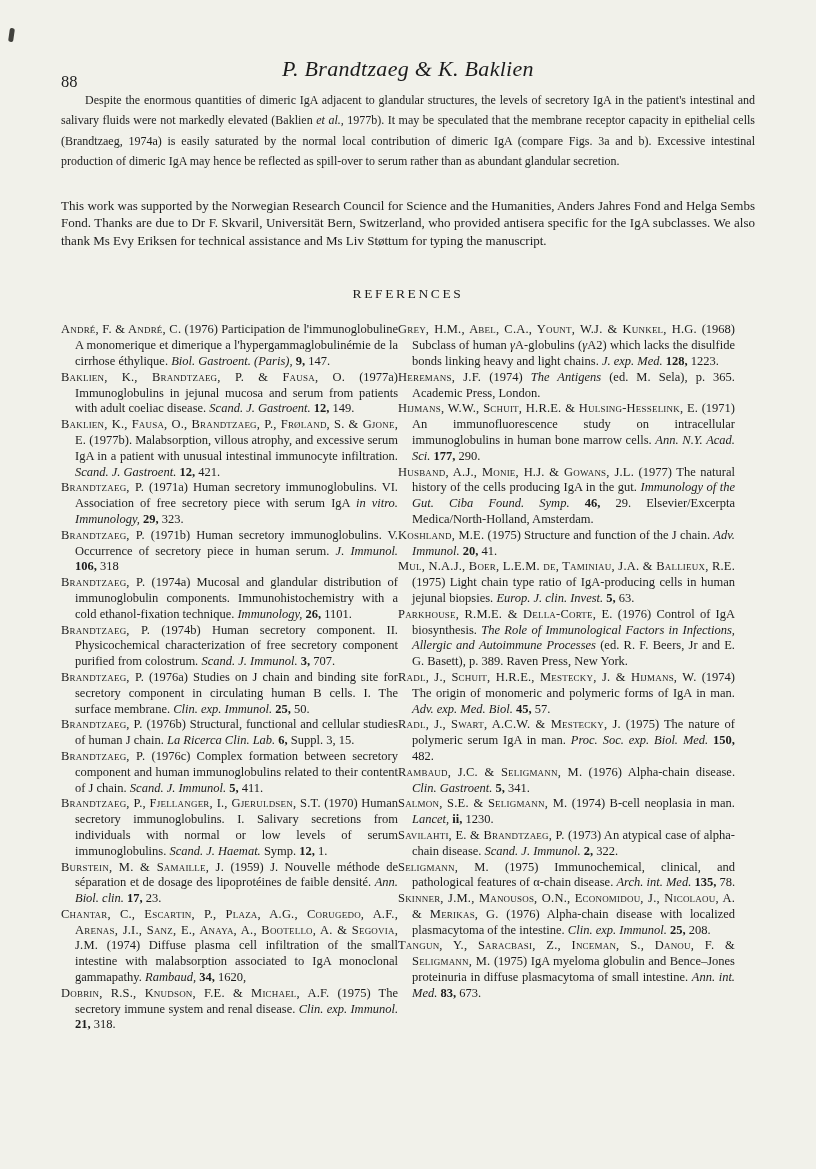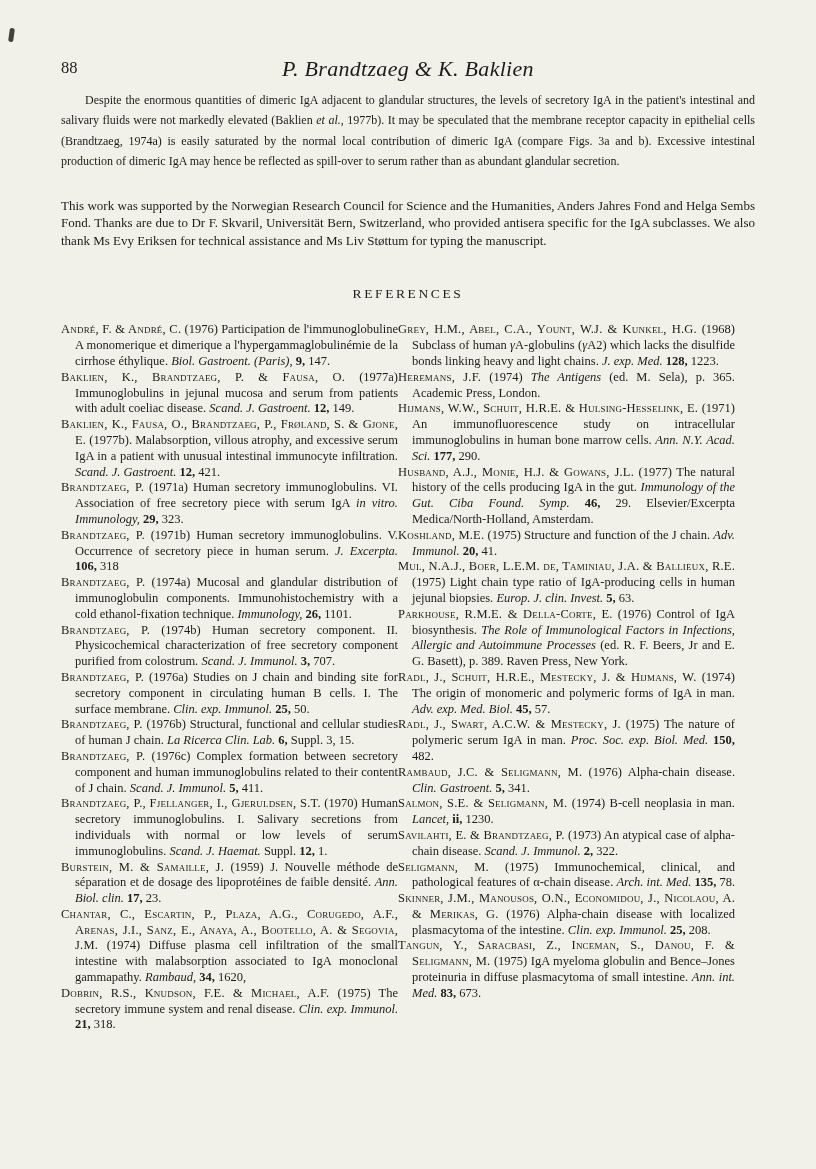"88" .page-num { top: 2px -> 16px }
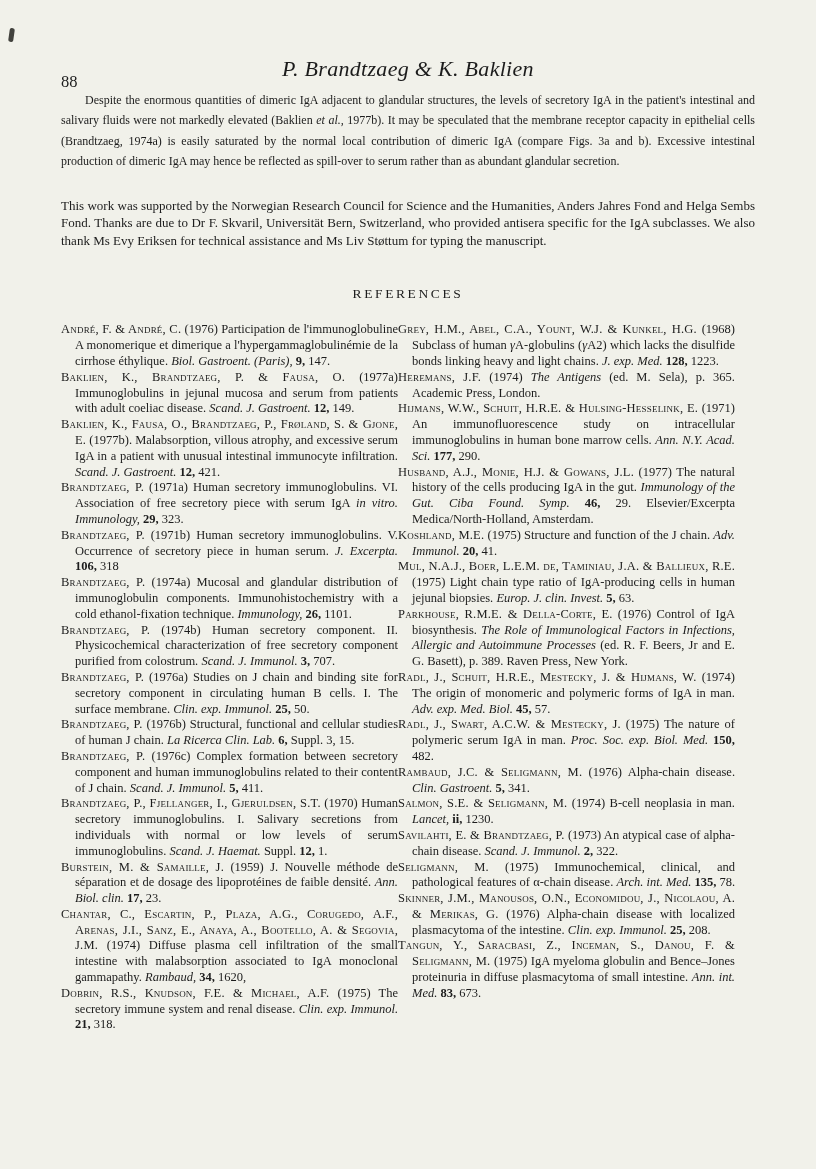"J. Excerpta." span.seg-i { text: Excerpta -> Immunol }
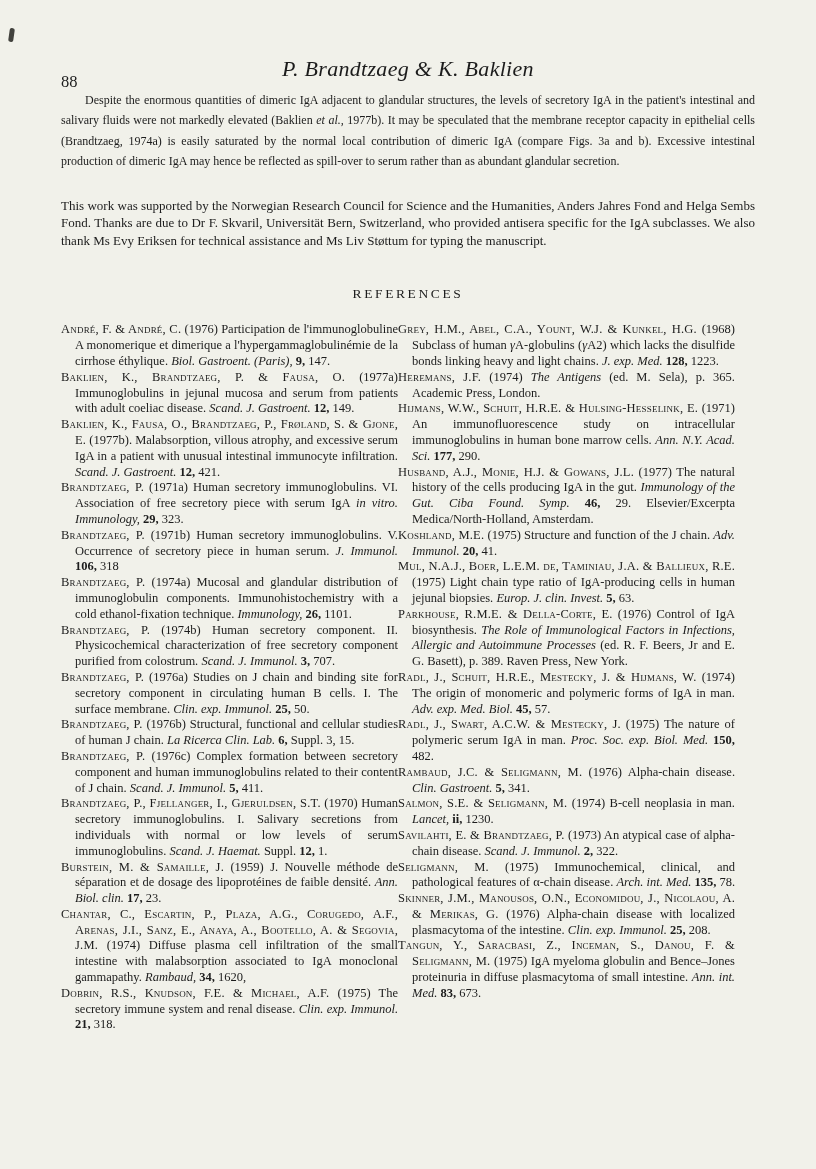"Suppl." span { text: Suppl -> Symp }
